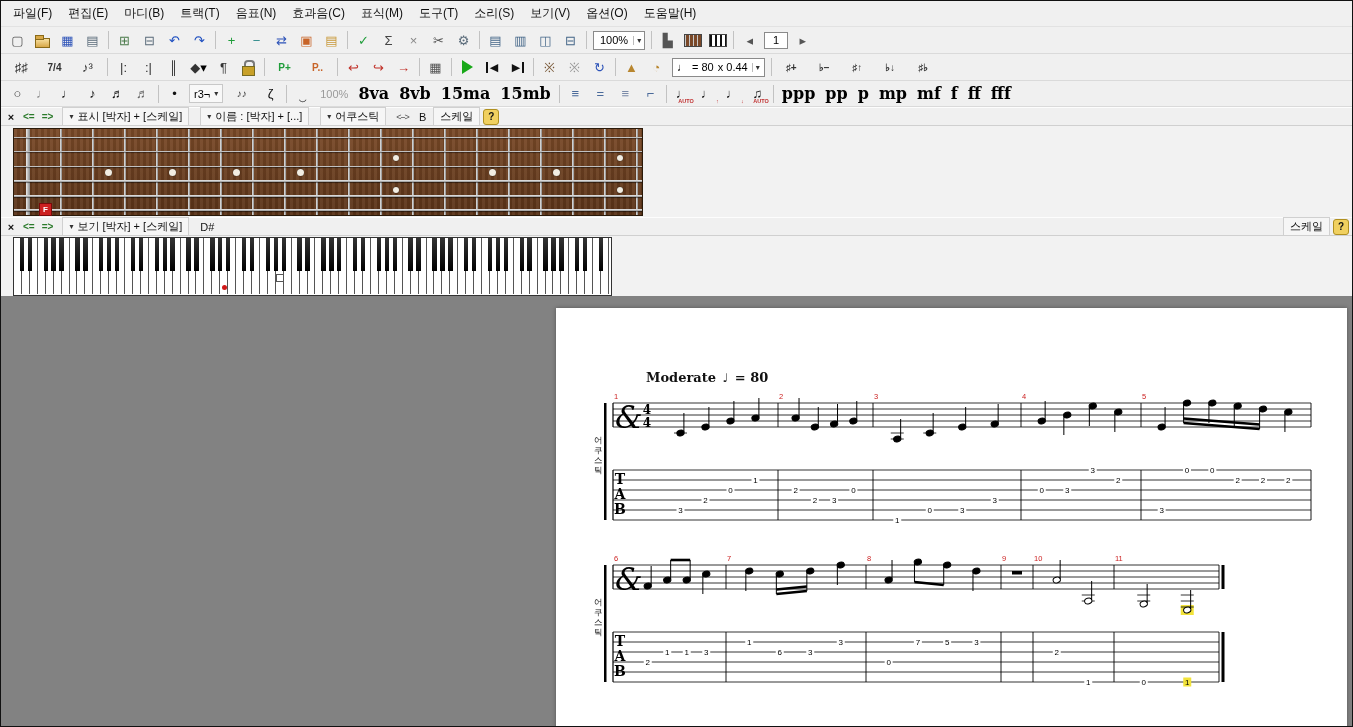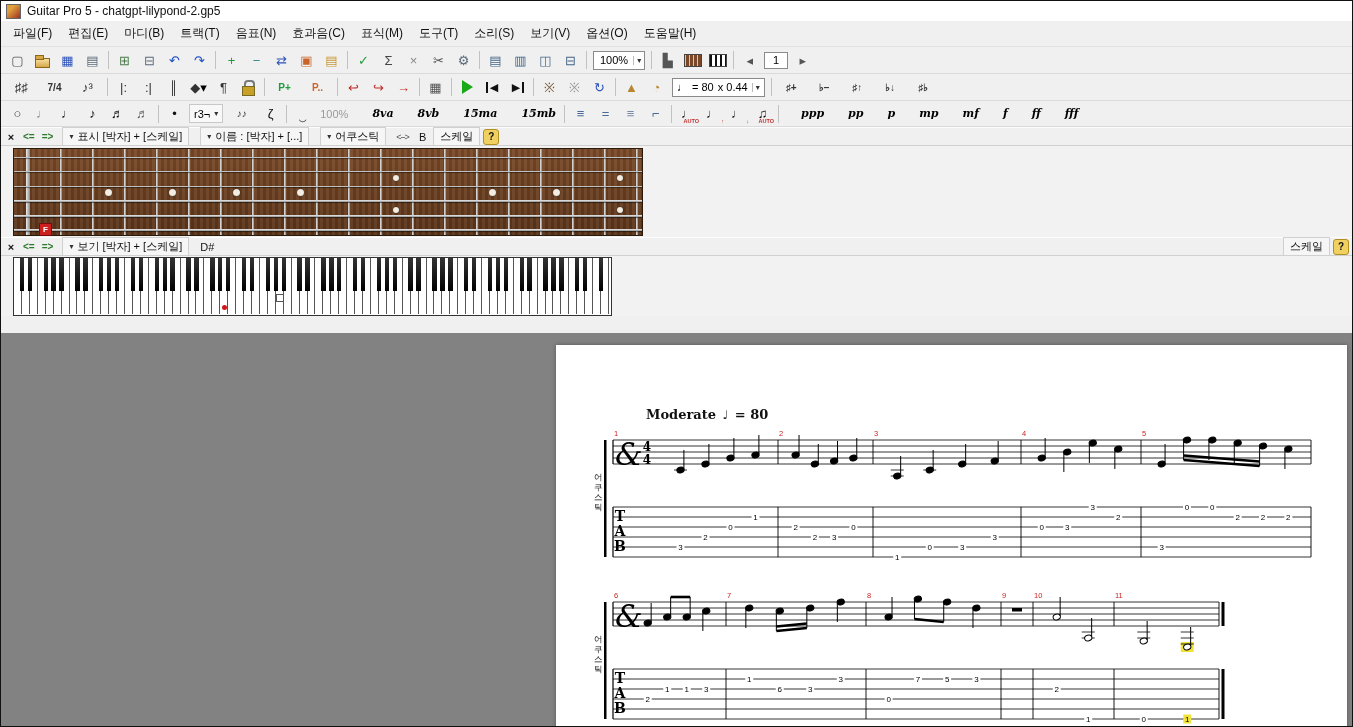"Guitar Pro 5 - chatgpt-lilypond-2.gp5" div.titlebar { html: <div> <span></span> <span>Guitar Pro 5 - chatgpt-lilypond-2.gp5</span> </div> -> none }
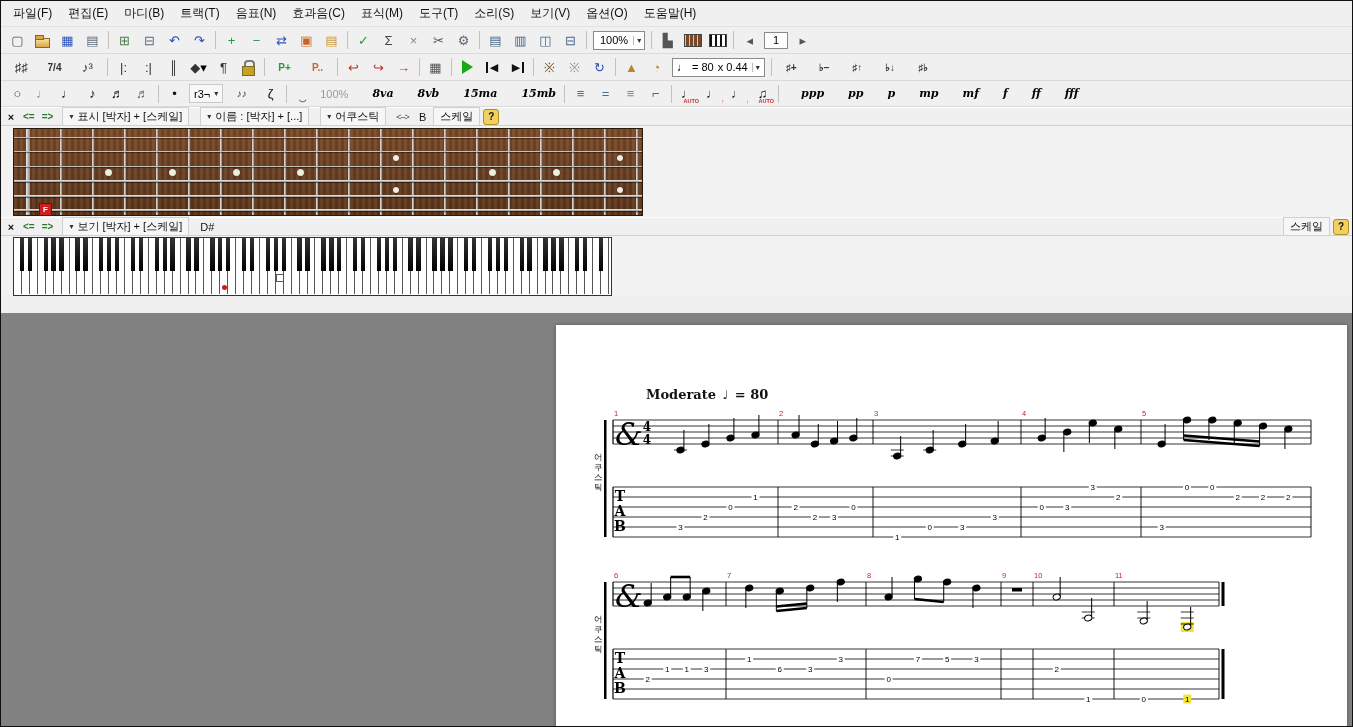"8va" .tb-ital { font-size: 11px -> 16px; font-style: italic -> none; margin-left: 14px -> none }
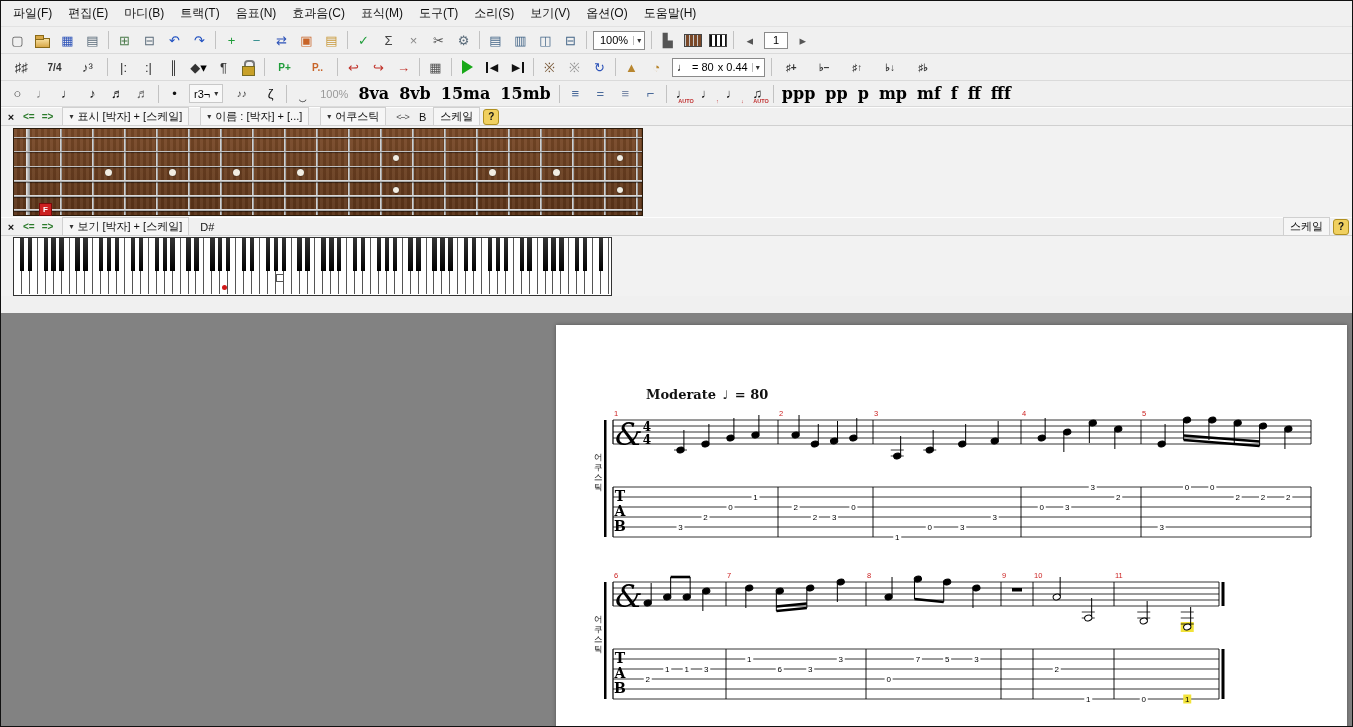"Moderate ♩ = 80" .score-area { margin-top: 17px -> none }
